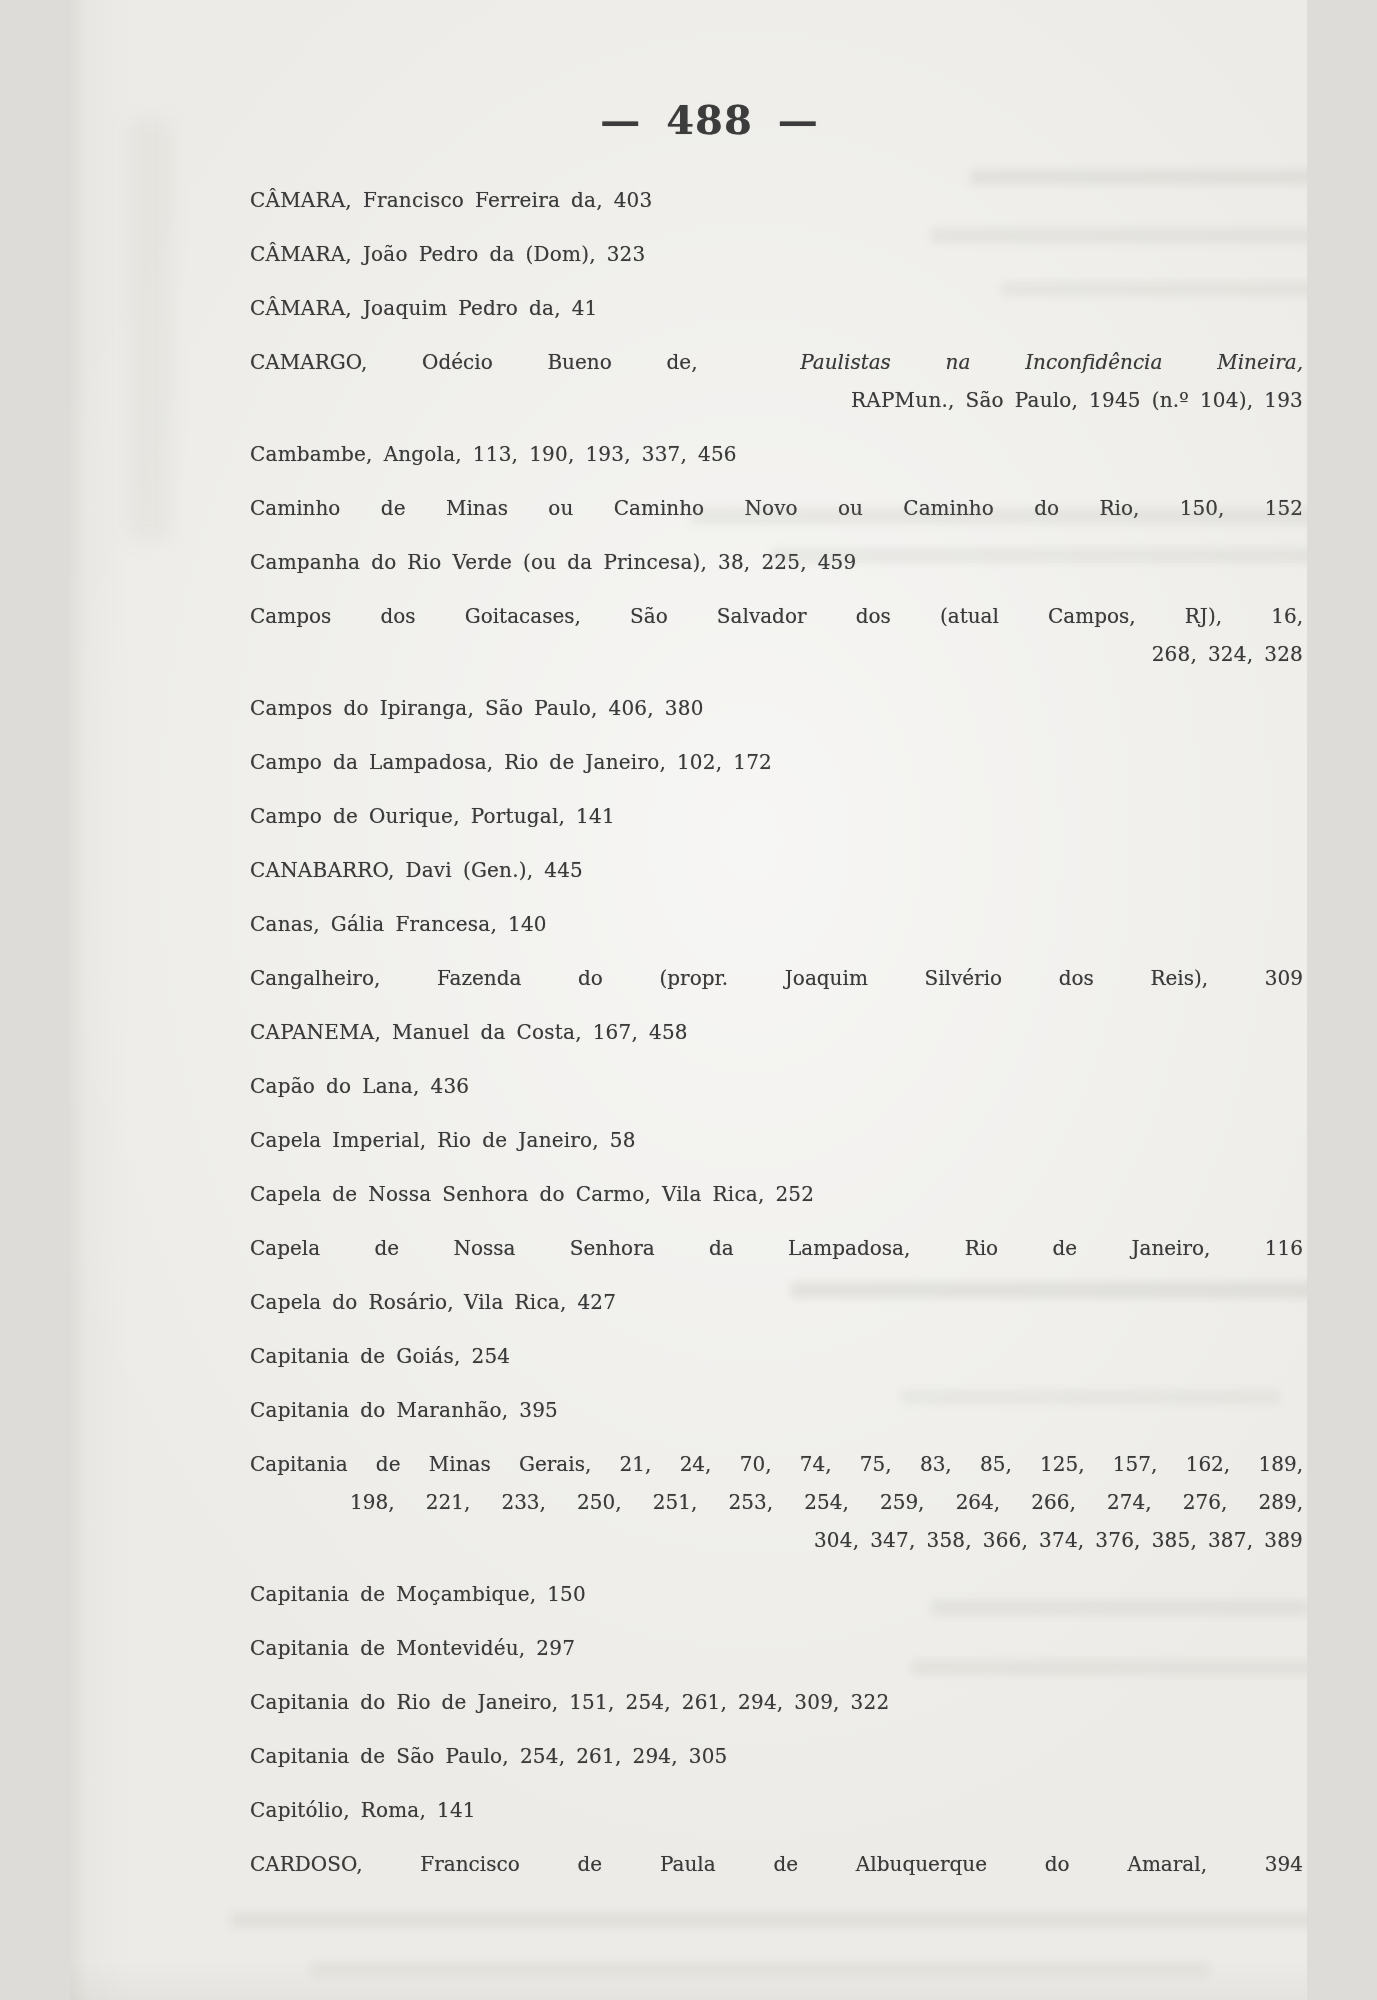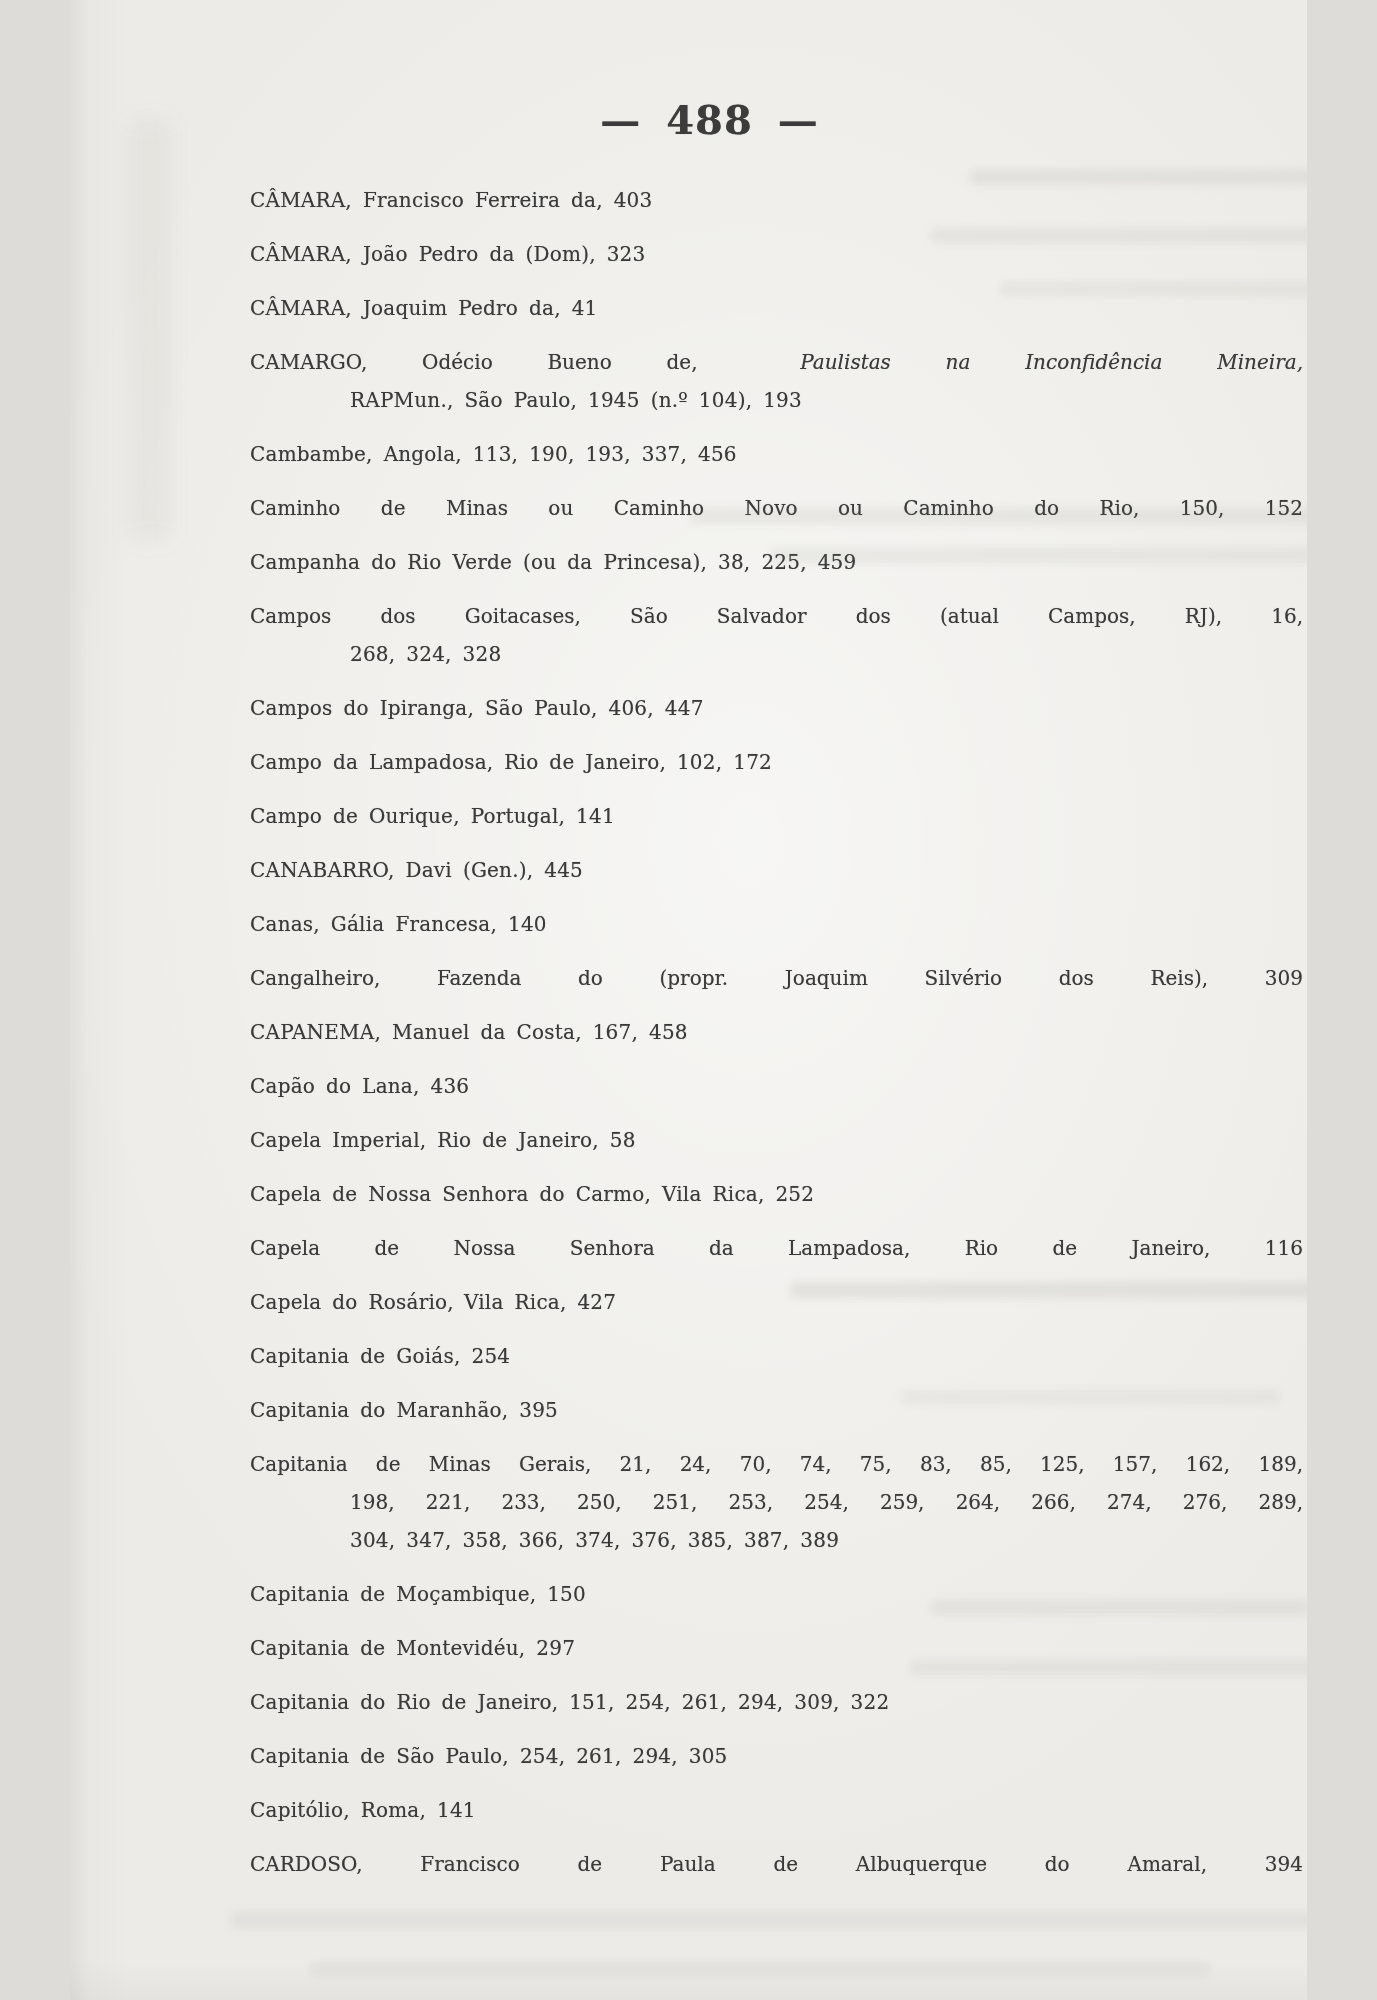"RAPMun., São Paulo, 1945 (n.º" .line.indent { text-align: none -> right }
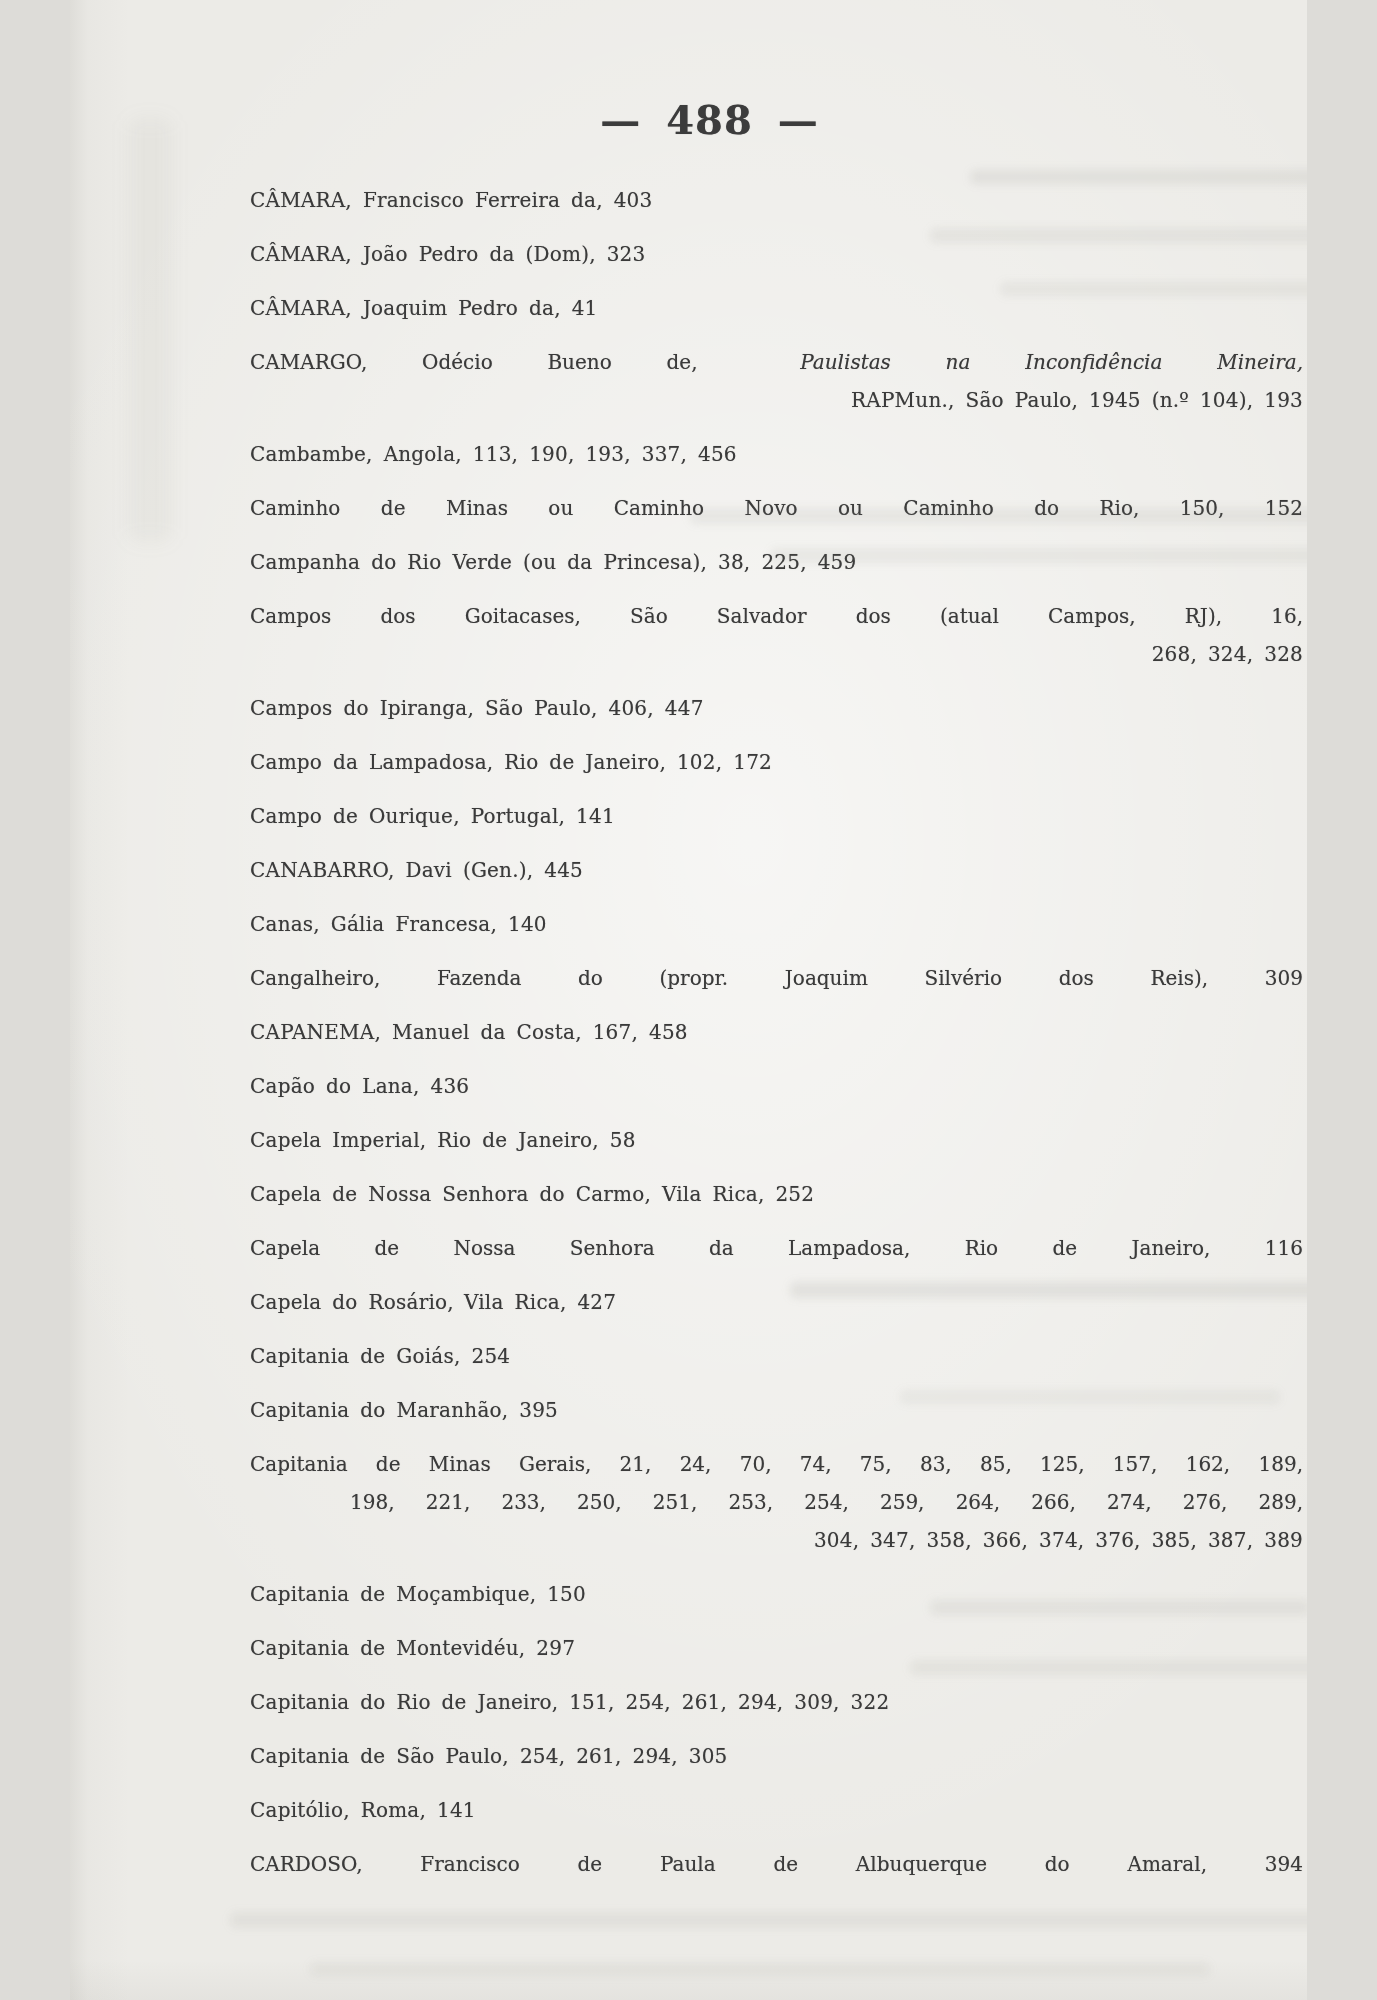"Campos do Ipiranga, São Paulo," span { text: 447 -> 380 }
